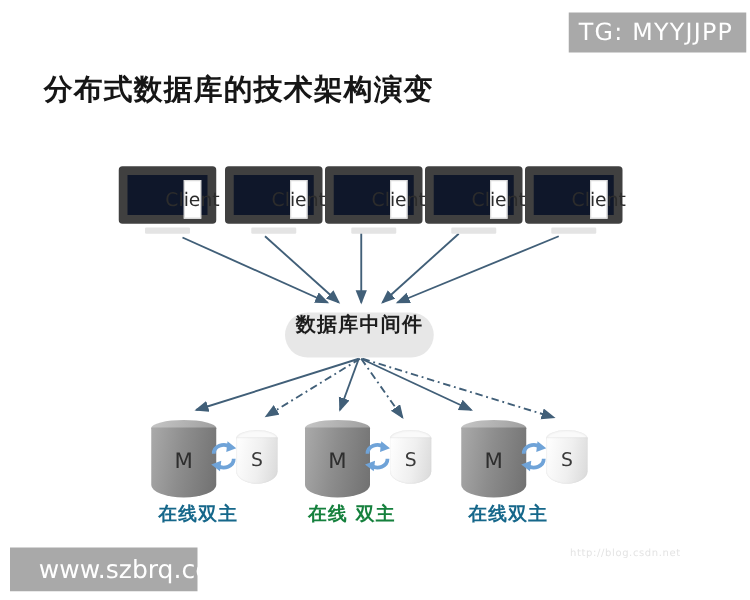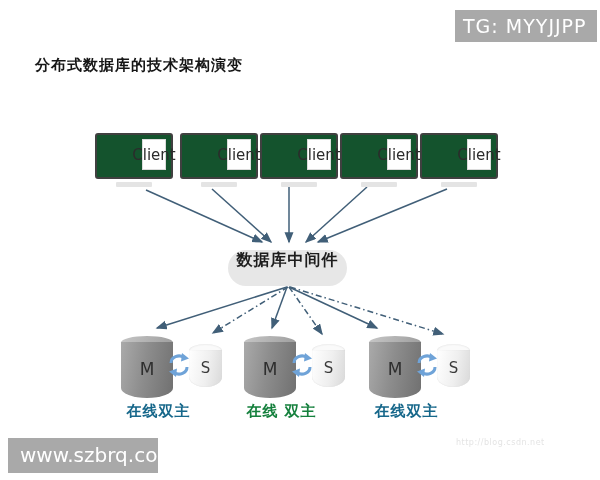"分布式数据库的技术架构演变" .title { font-size: 15px -> 23px }
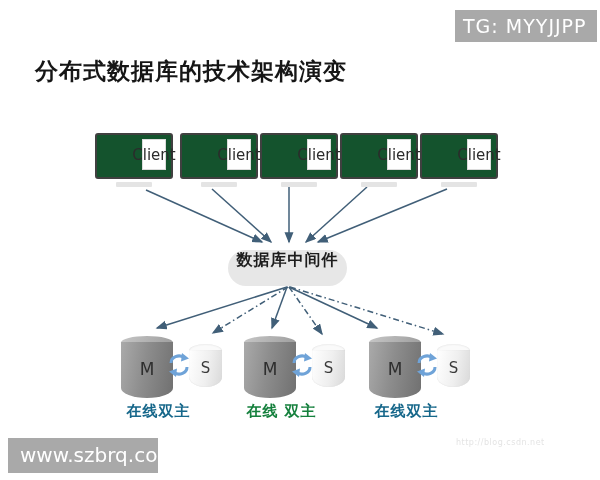"Client" .monitor .frame { background: #14532d -> #0f172a; border: 2px solid #404040 -> 7px solid #404040 }
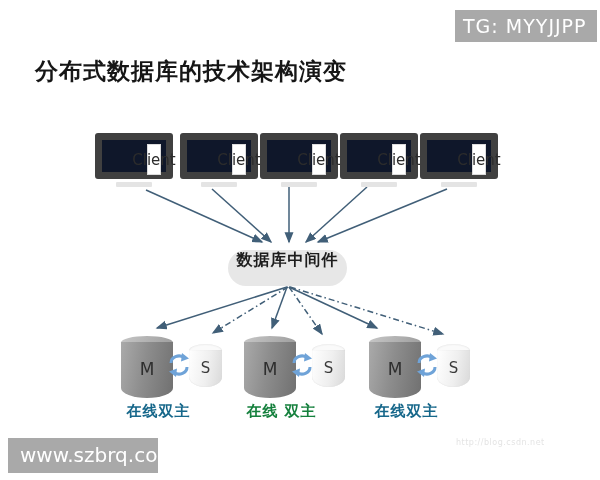"www.szbrq.com" .site-badge { padding-left: 12px -> 23px }
